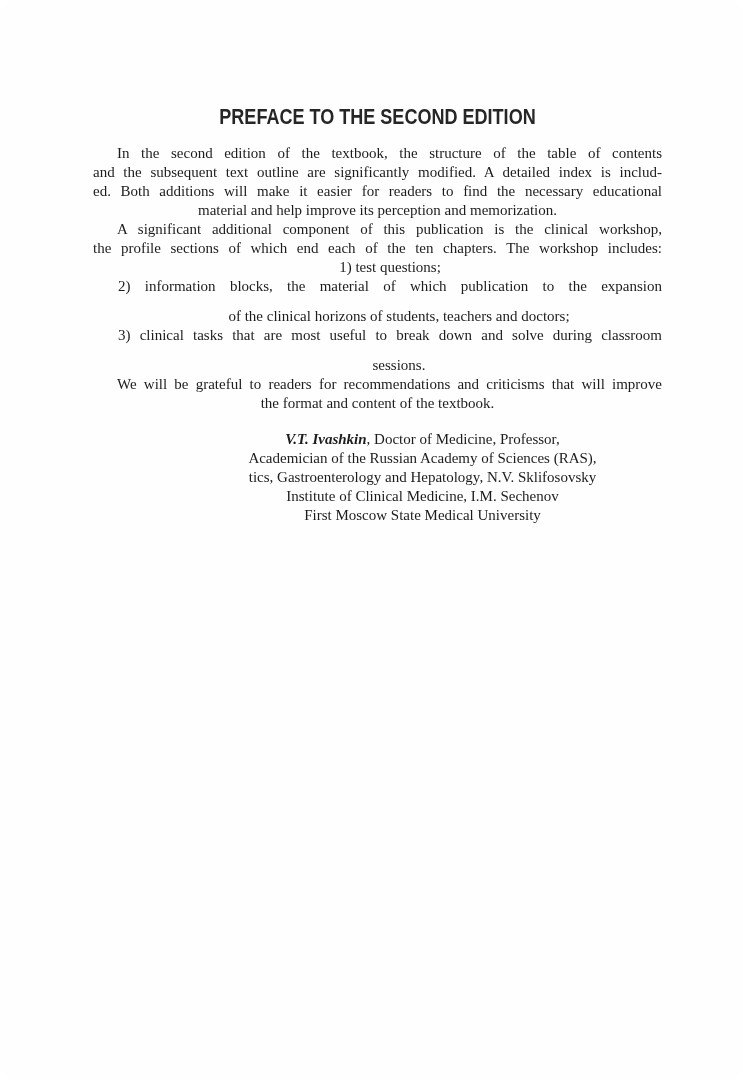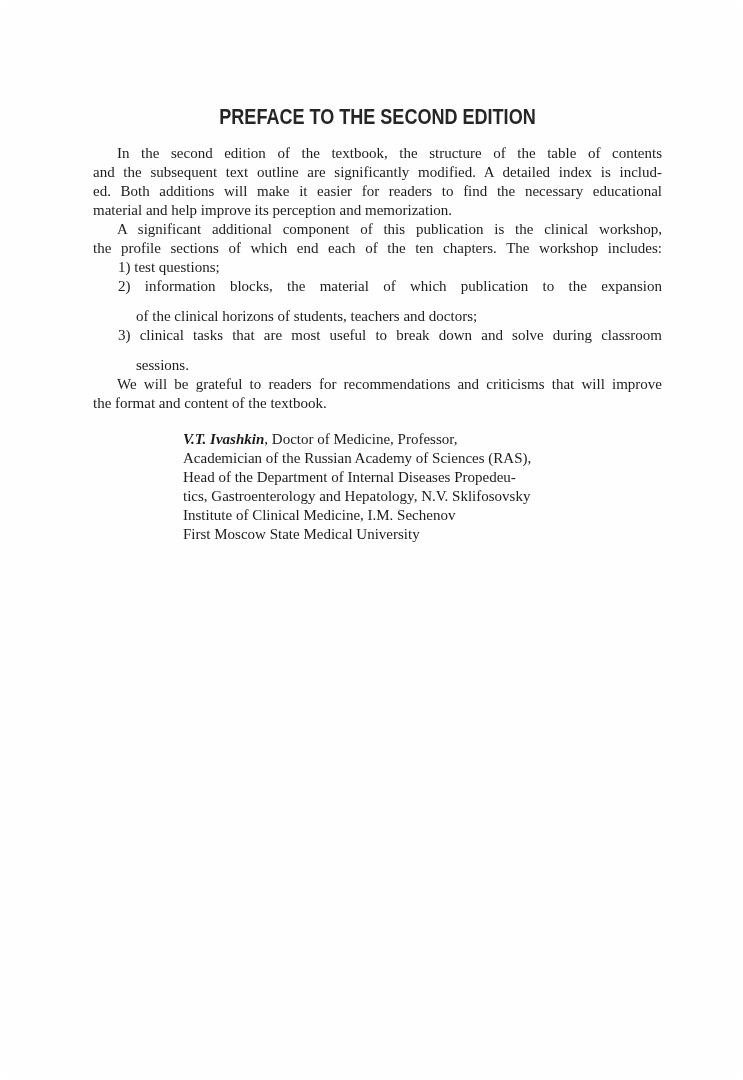"material and help improve its" .nojust { text-align: left -> center }
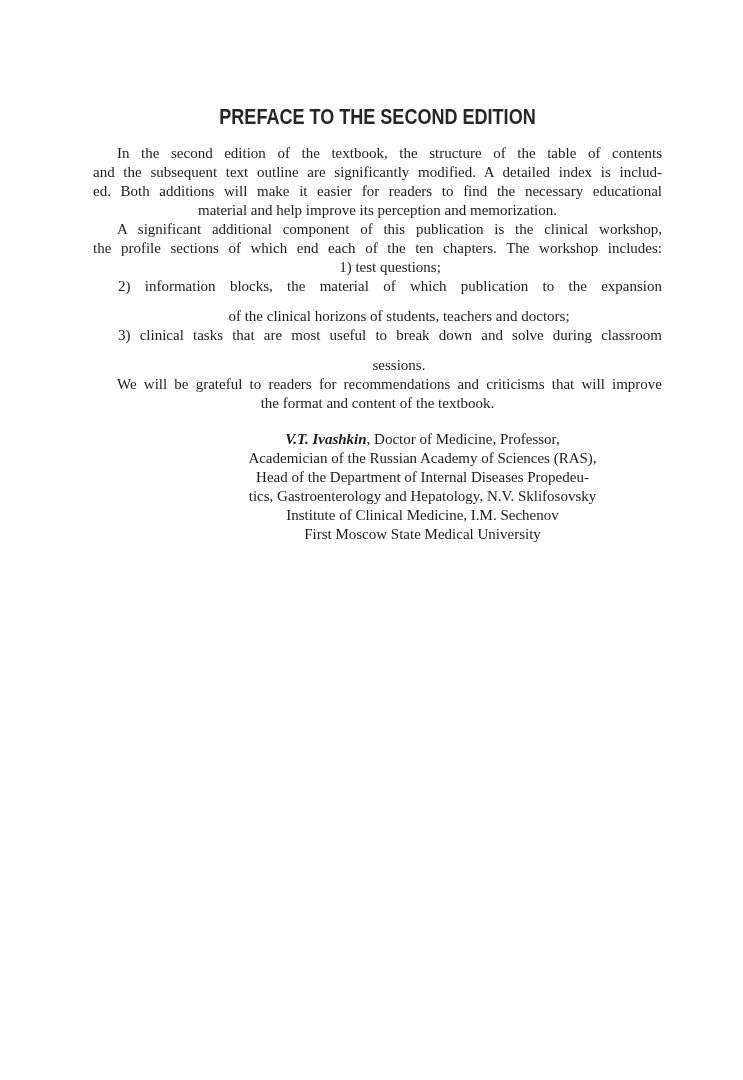"Head of the Department of" div.line { html: <div>Head of the Department of Internal Diseases Propedeu-</div> -> none }
